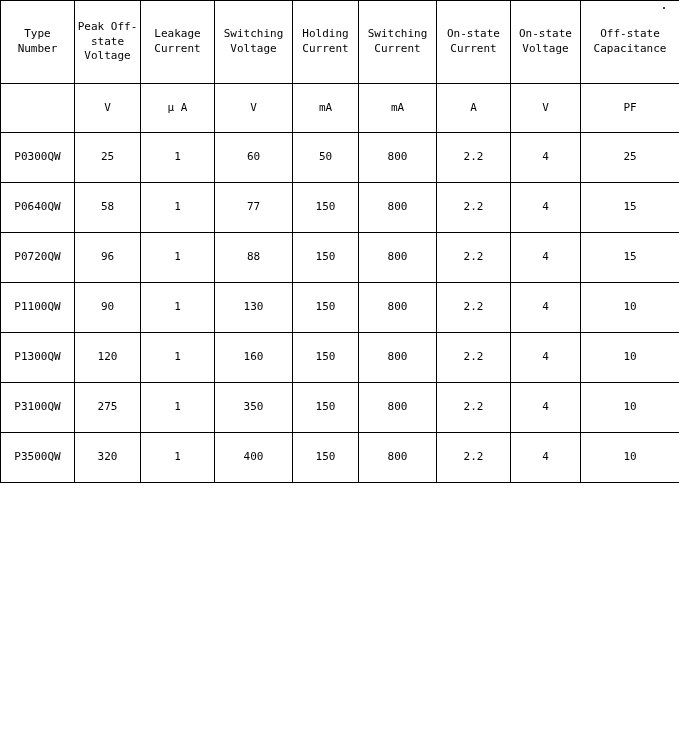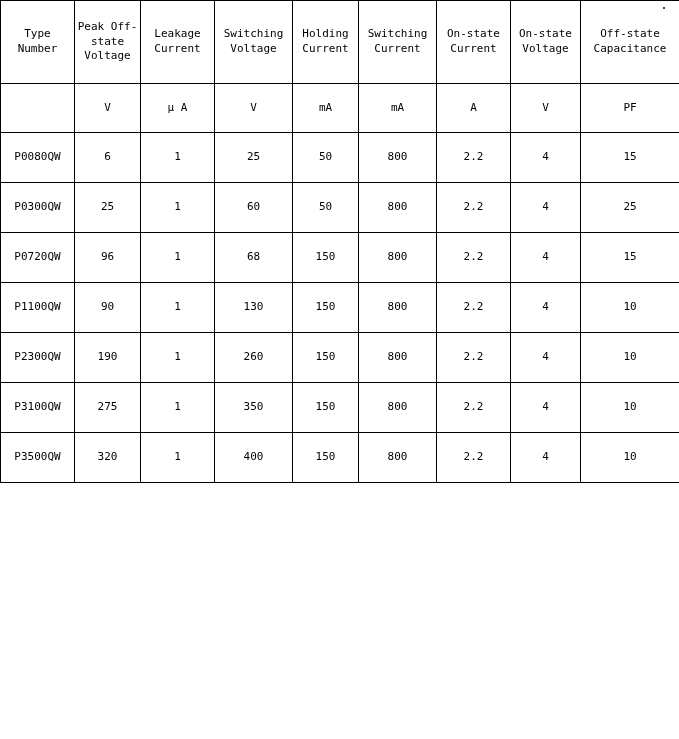"P0080QW" tr.data-row { html: <tr> <td>P0080QW</td> <td>6</td> <td>1</td> <td>25</td> <td>50</td> <td>800</td> <td>2.2</td> <td>4</td> <td>15</td> </tr> -> none }
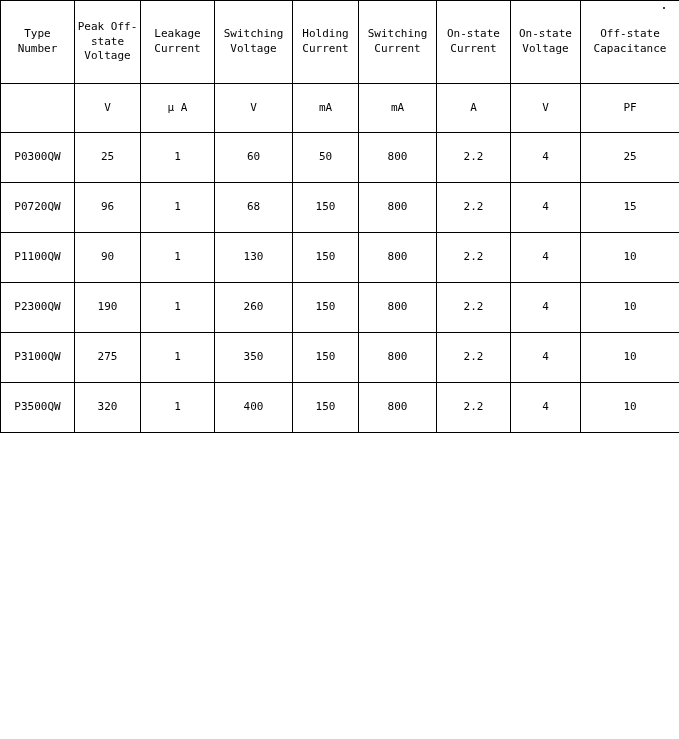"P0640QW" tr.data-row { html: none -> <tr> <td>P0640QW</td> <td>58</td> <td>1</td> <td>77</td> <td>150</td> <td>800</td> <td>2.2</td> <td>4</td> <td>15</td> </tr> }
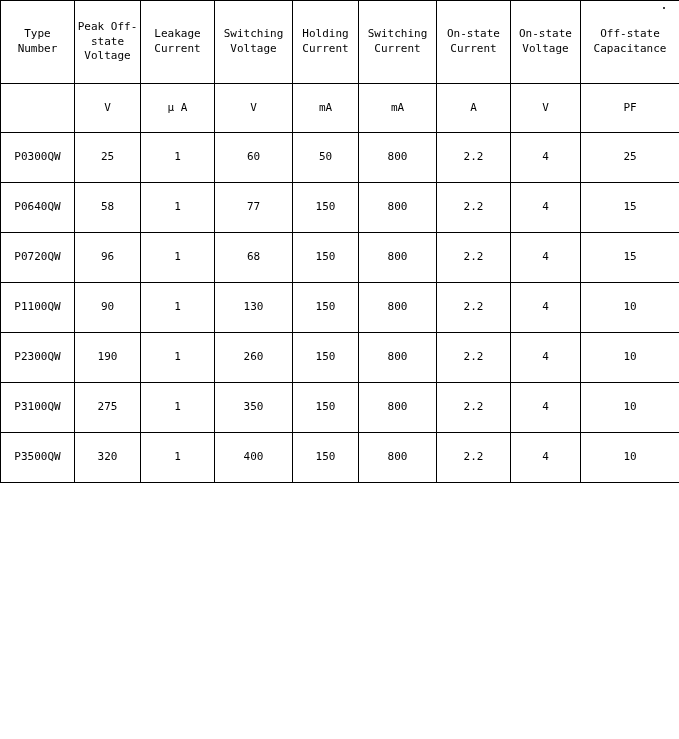"68" td { text: 68 -> 88 }
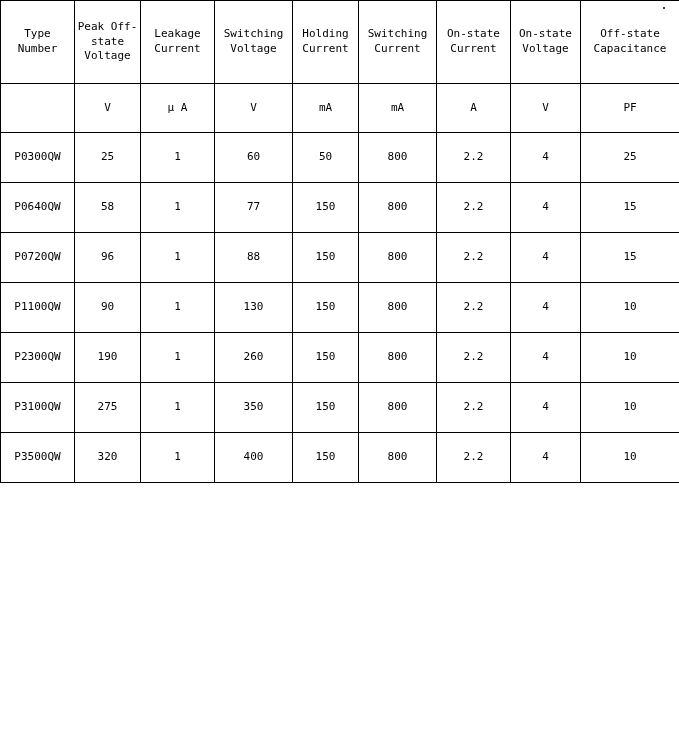"P1300QW" tr.data-row { html: none -> <tr> <td>P1300QW</td> <td>120</td> <td>1</td> <td>160</td> <td>150</td> <td>800</td> <td>2.2</td> <td>4</td> <td>10</td> </tr> }
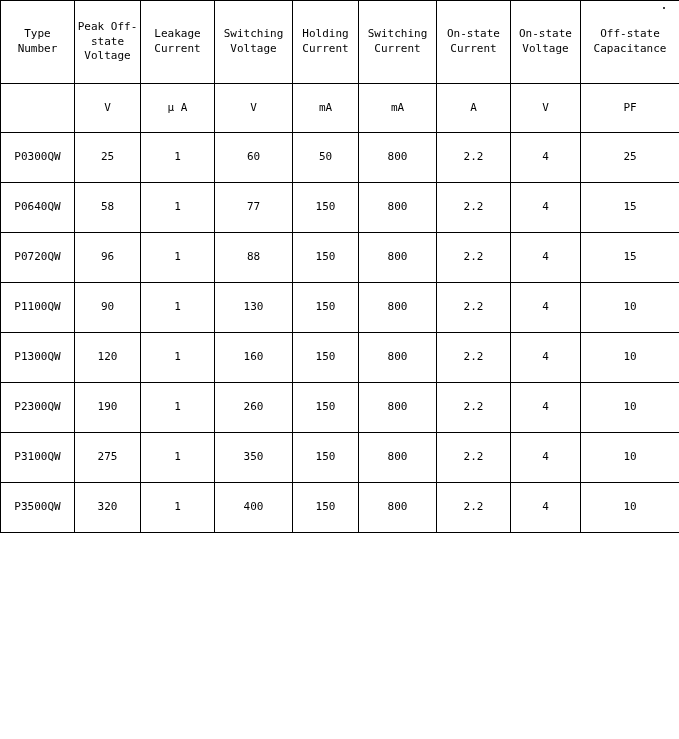"P2300QW" tr.data-row { html: <tr> <td>P2300QW</td> <td>190</td> <td>1</td> <td>260</td> <td>150</td> <td>800</td> <td>2.2</td> <td>4</td> <td>10</td> </tr> -> none }
